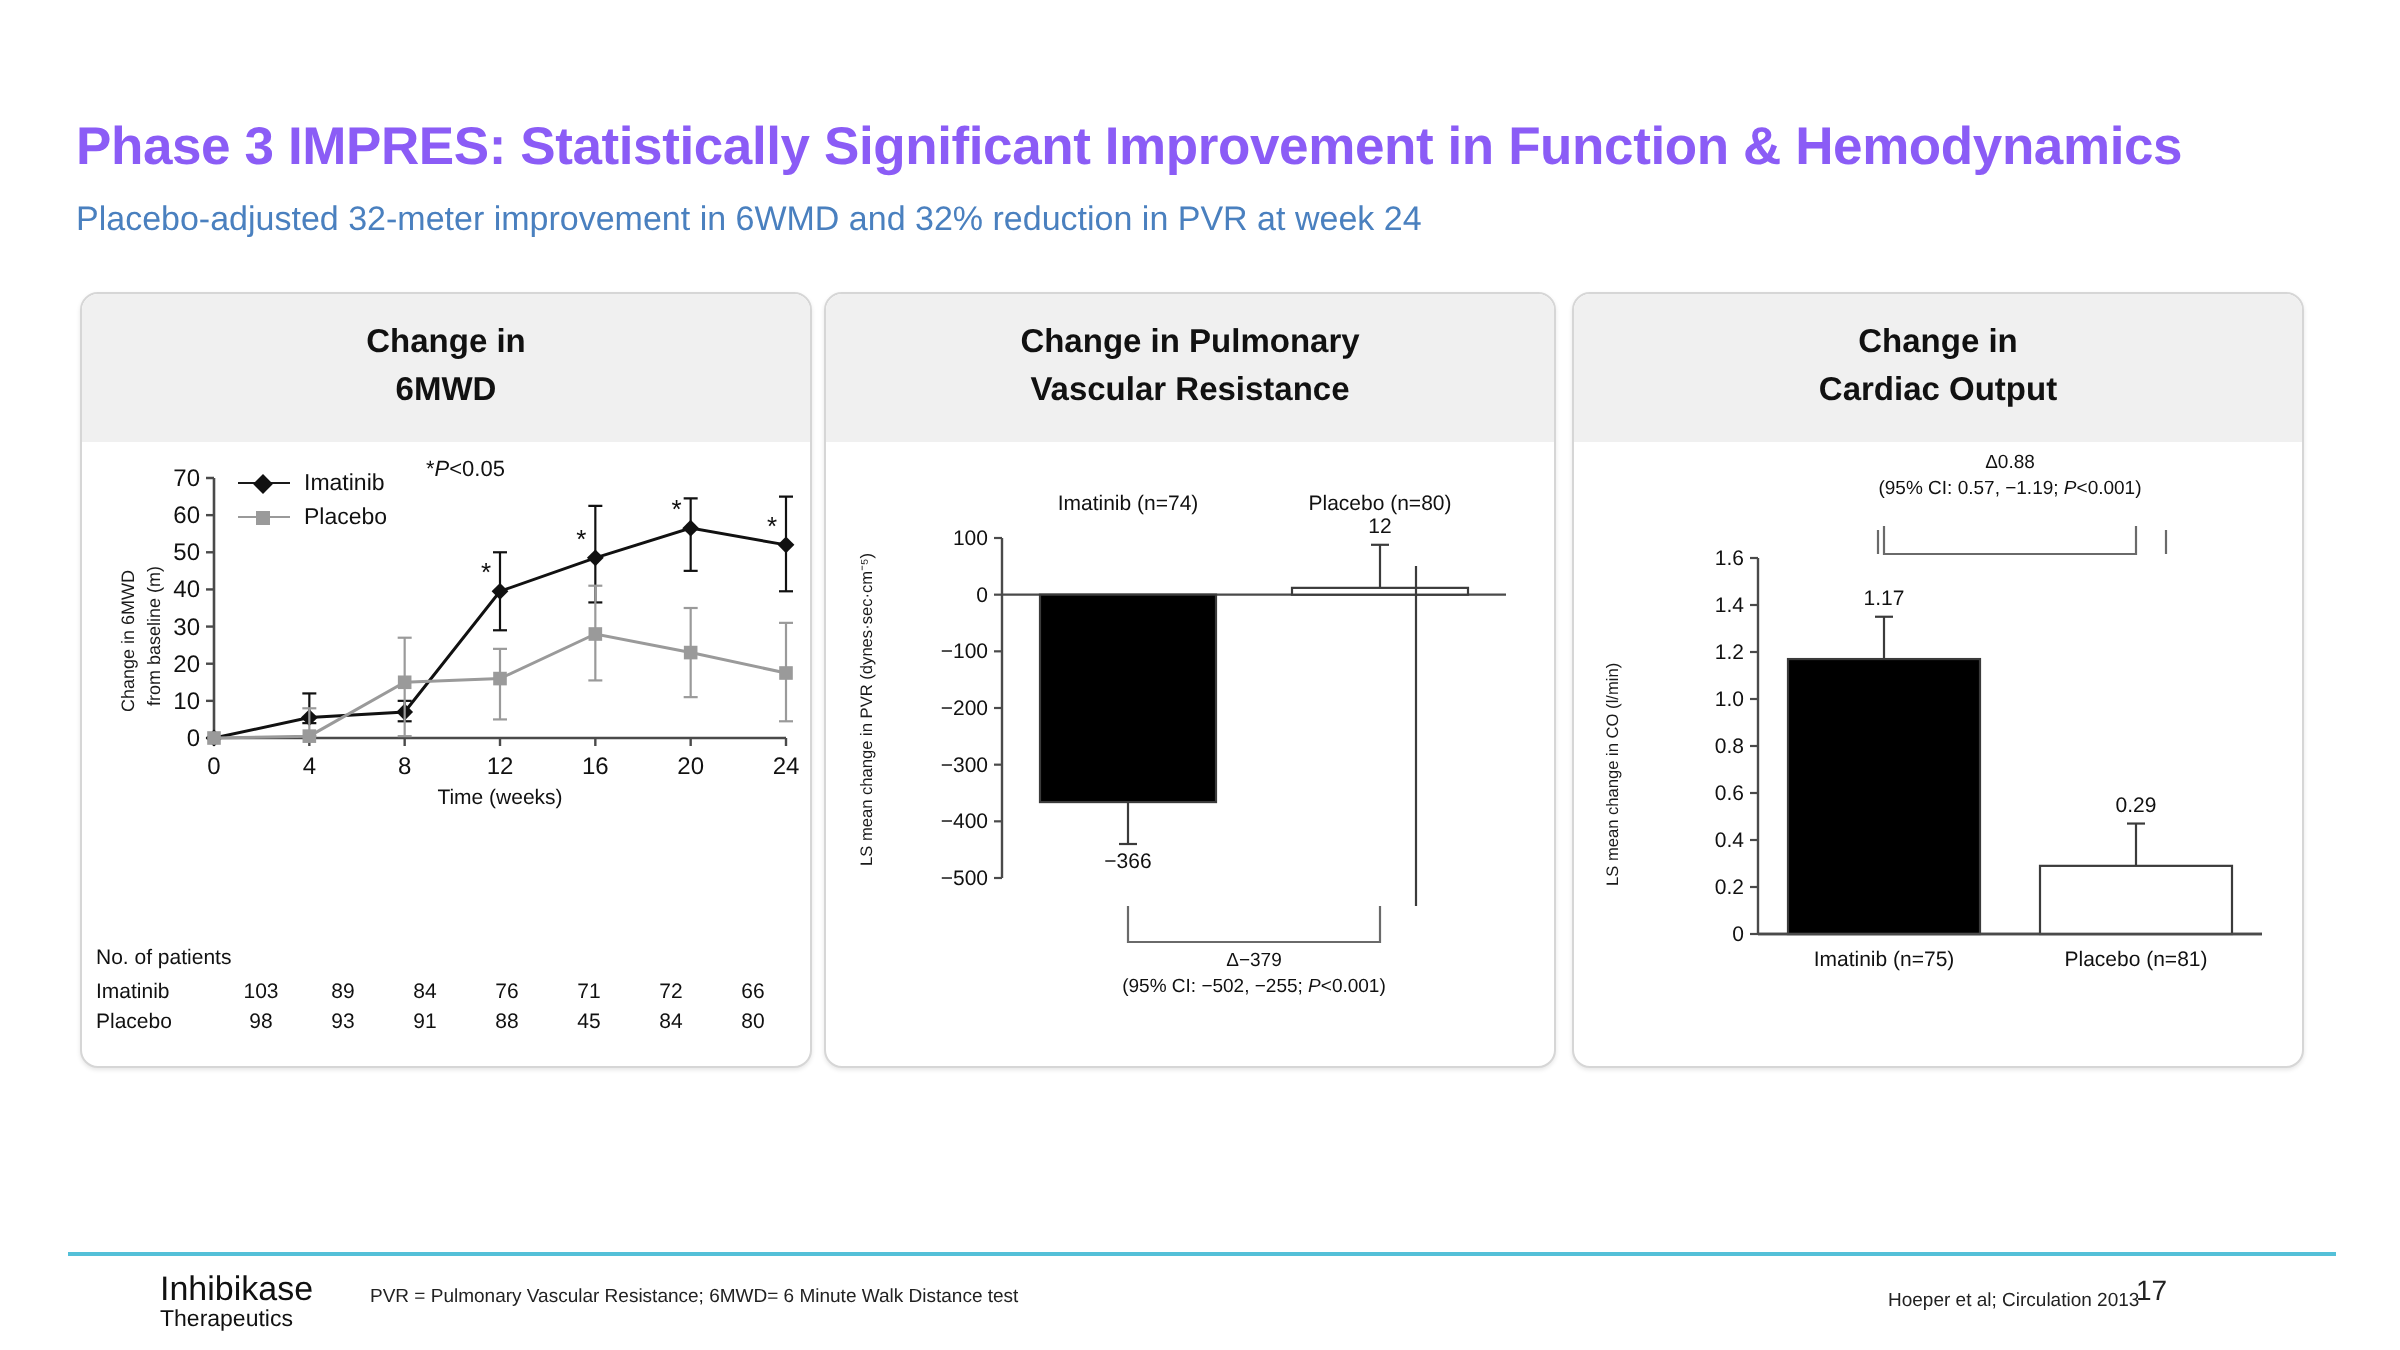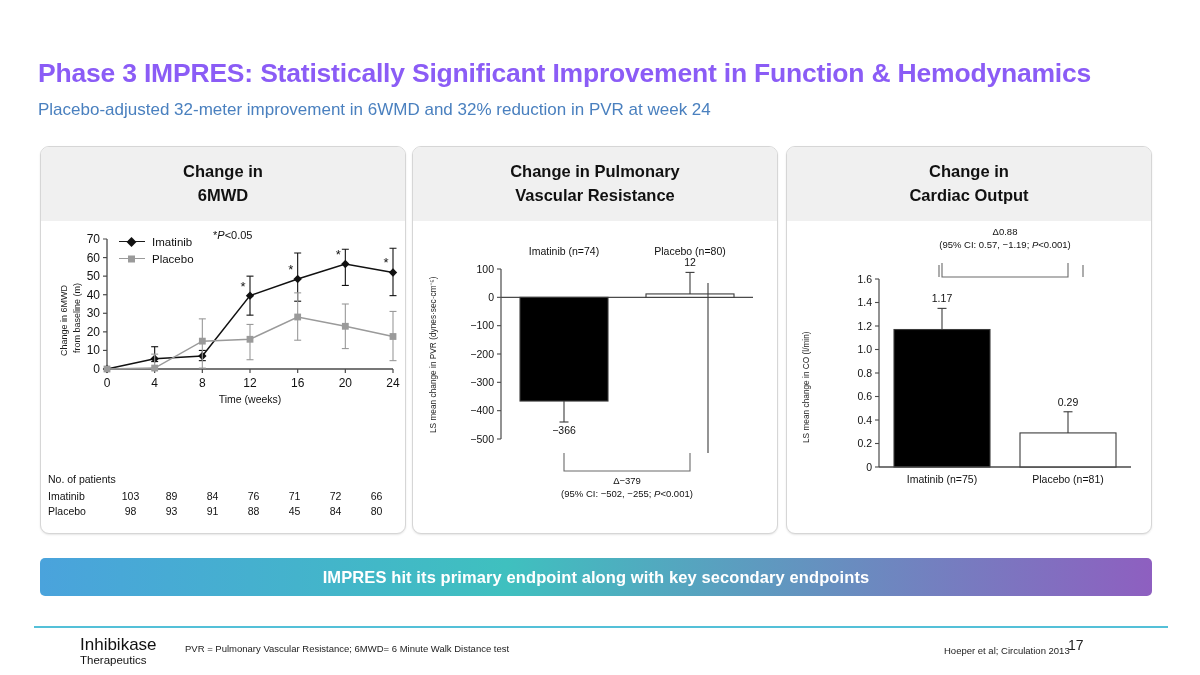"IMPRES hit its primary endpoint" div.banner { html: <div> <span>IMPRES hit its primary endpoint along with key secondary endpoints</span> </div> -> none }
